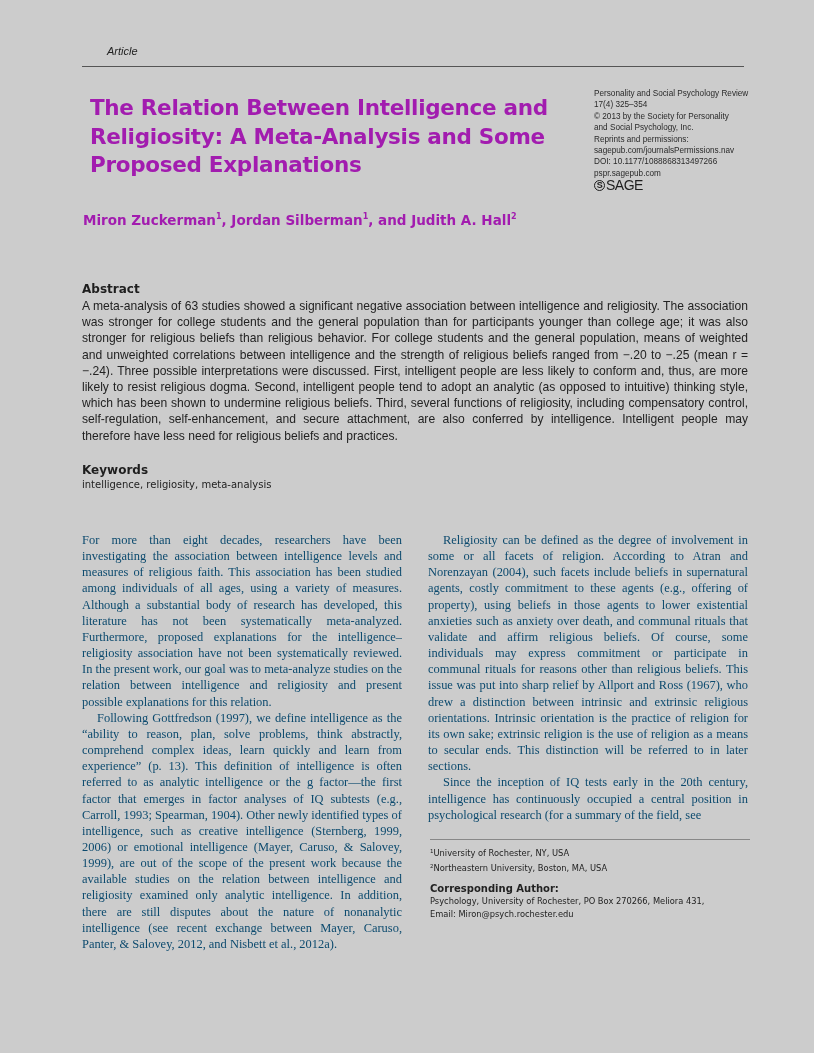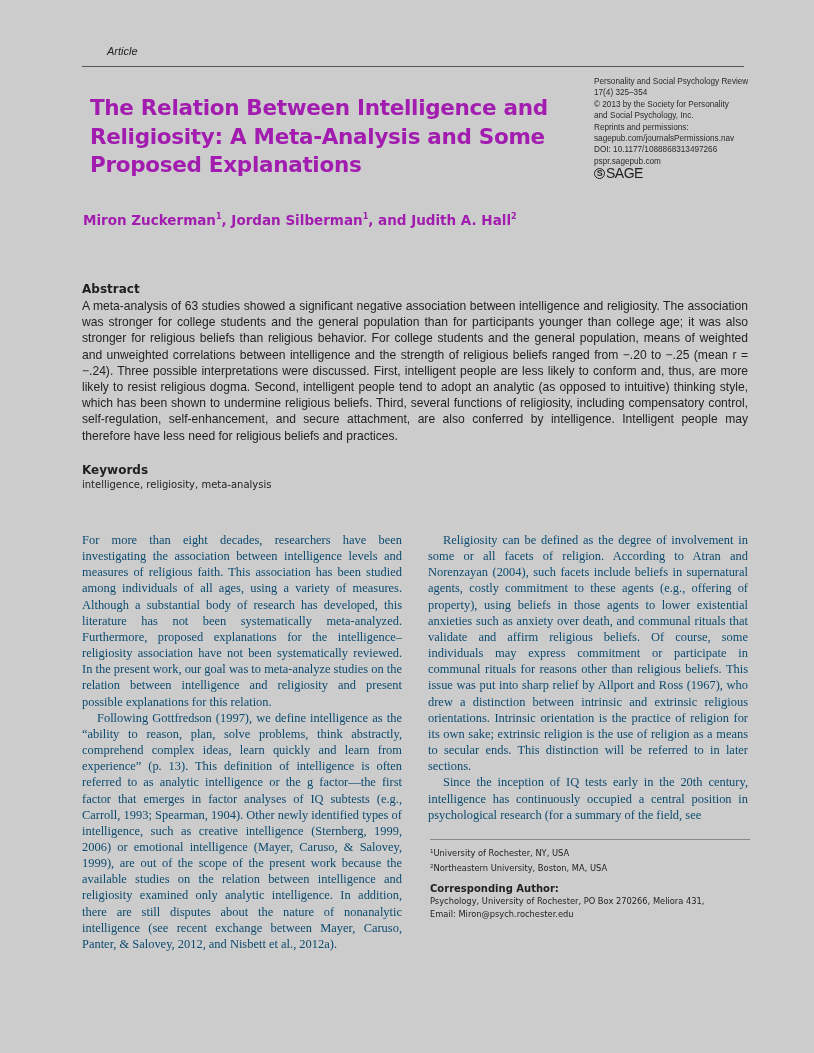"Personality and Social Psychology Review" .journal-meta { top: 76px -> 88px }
